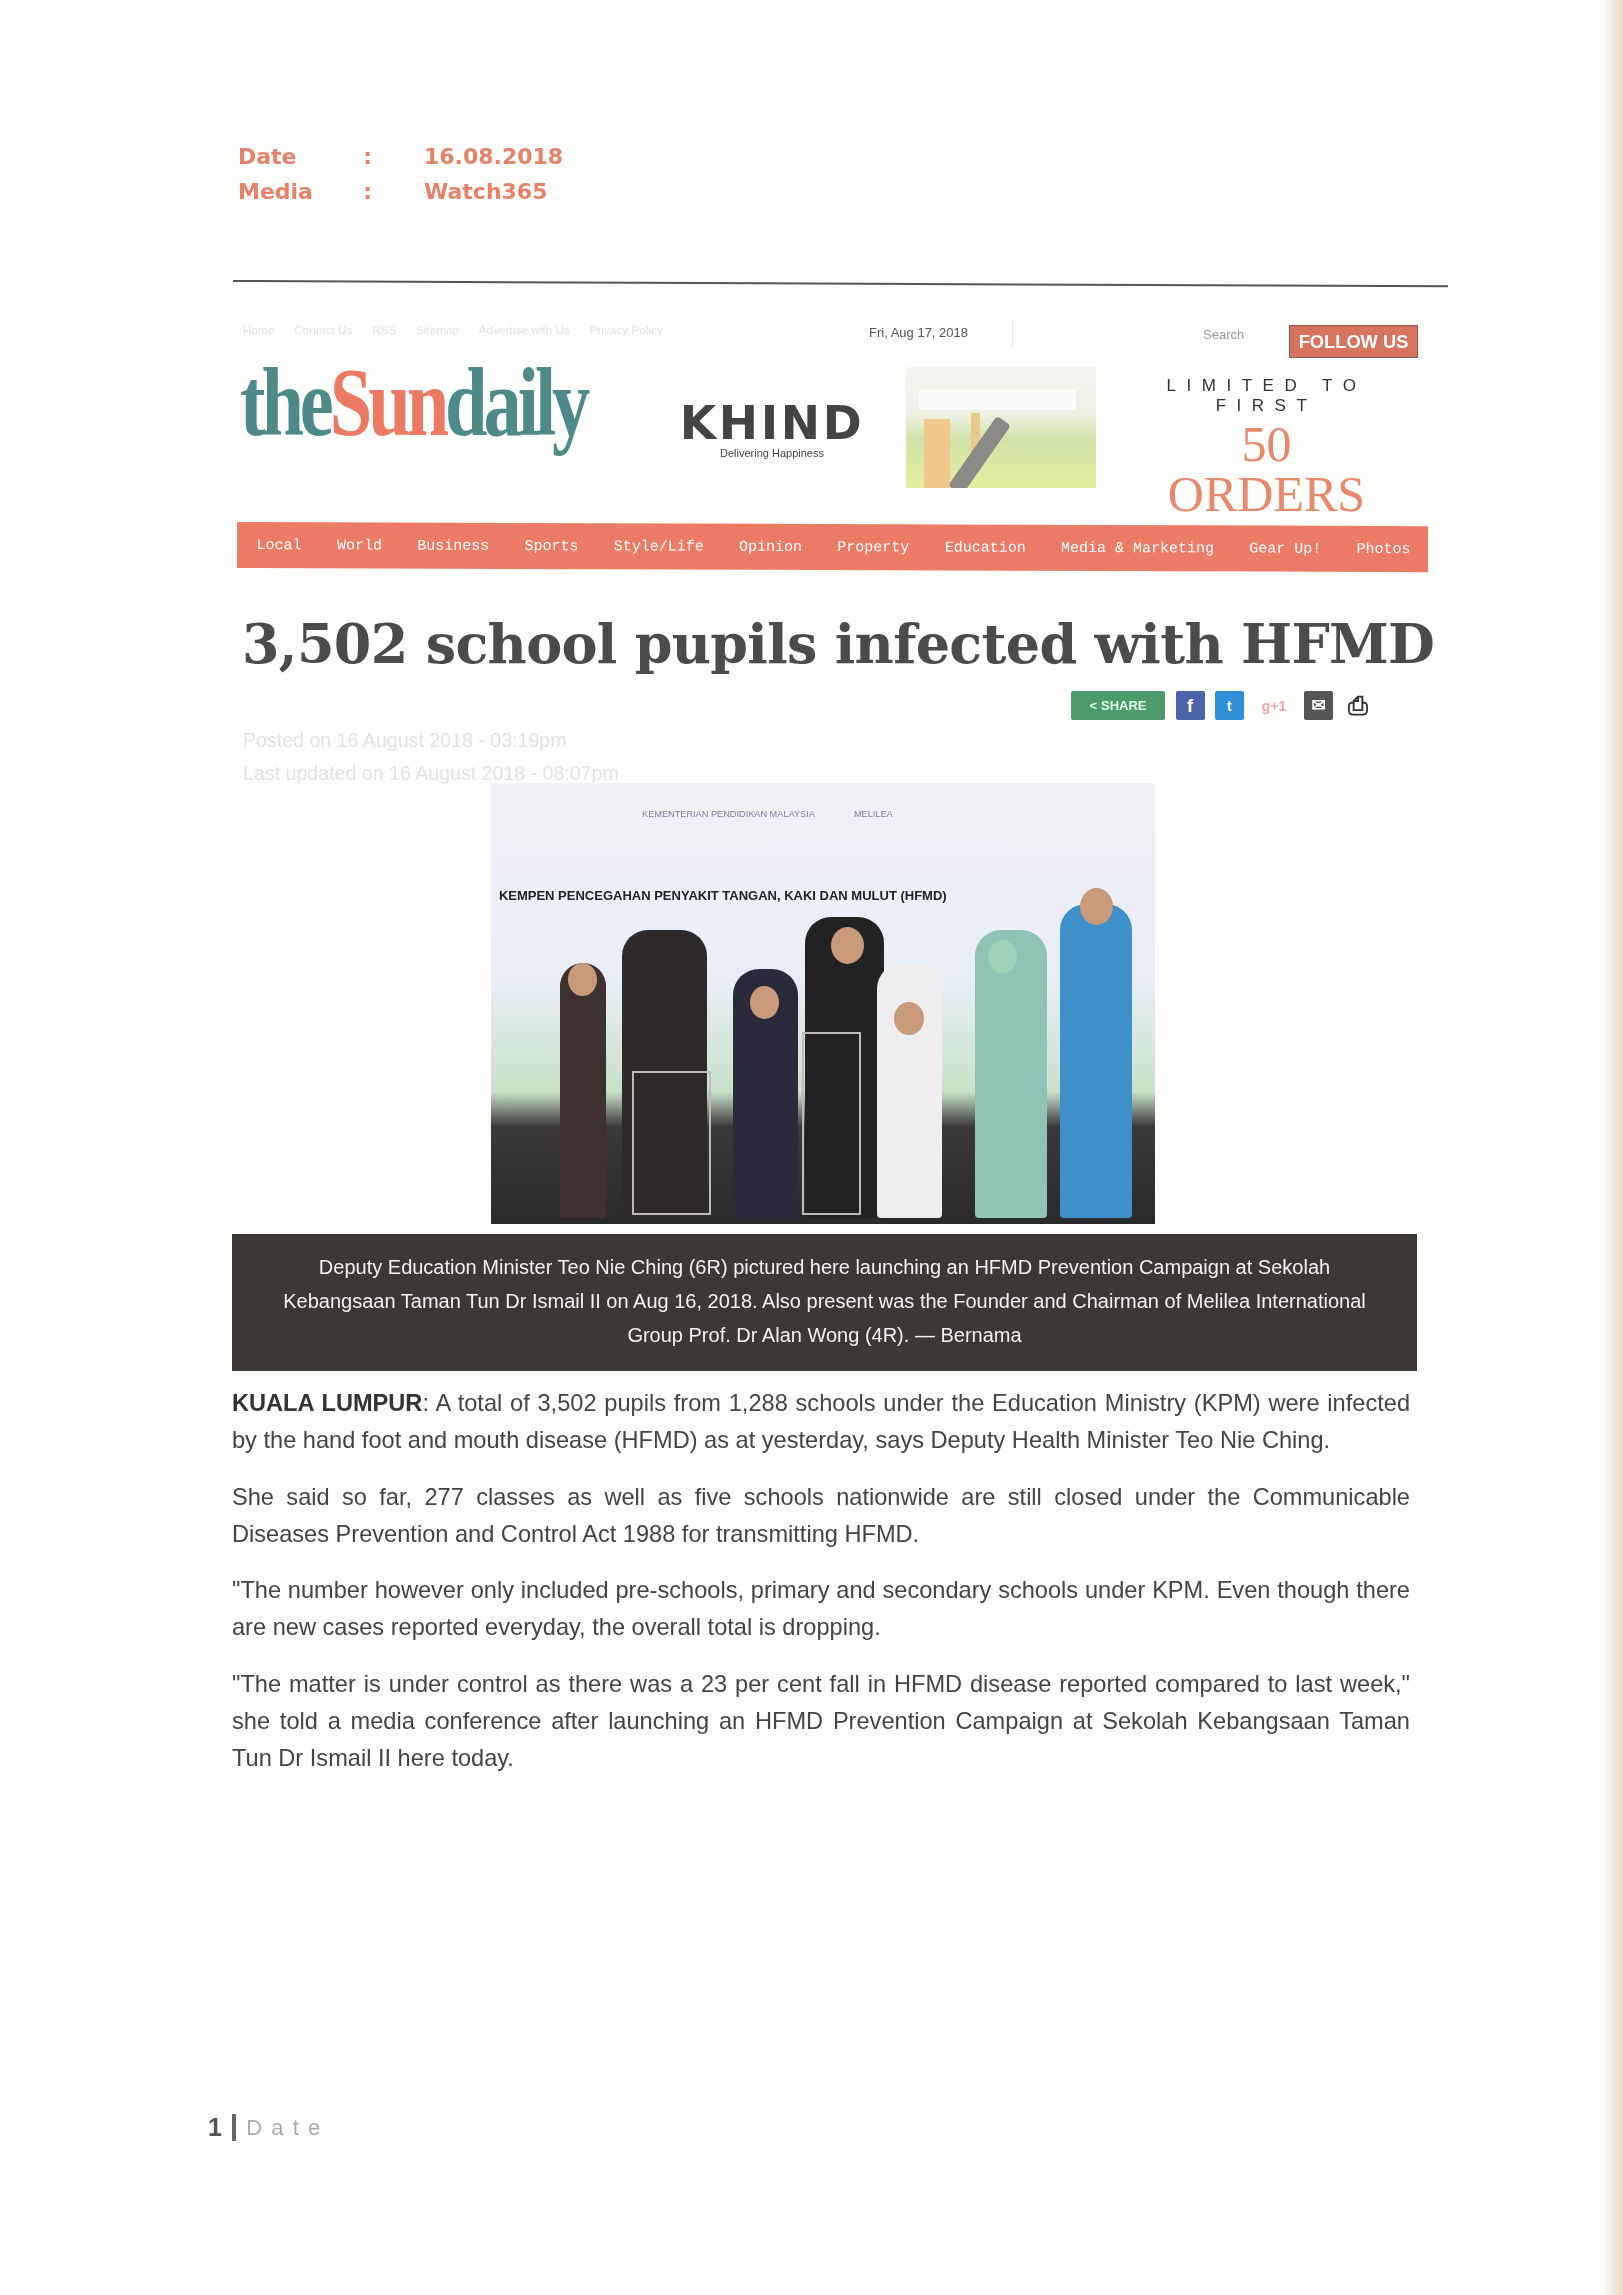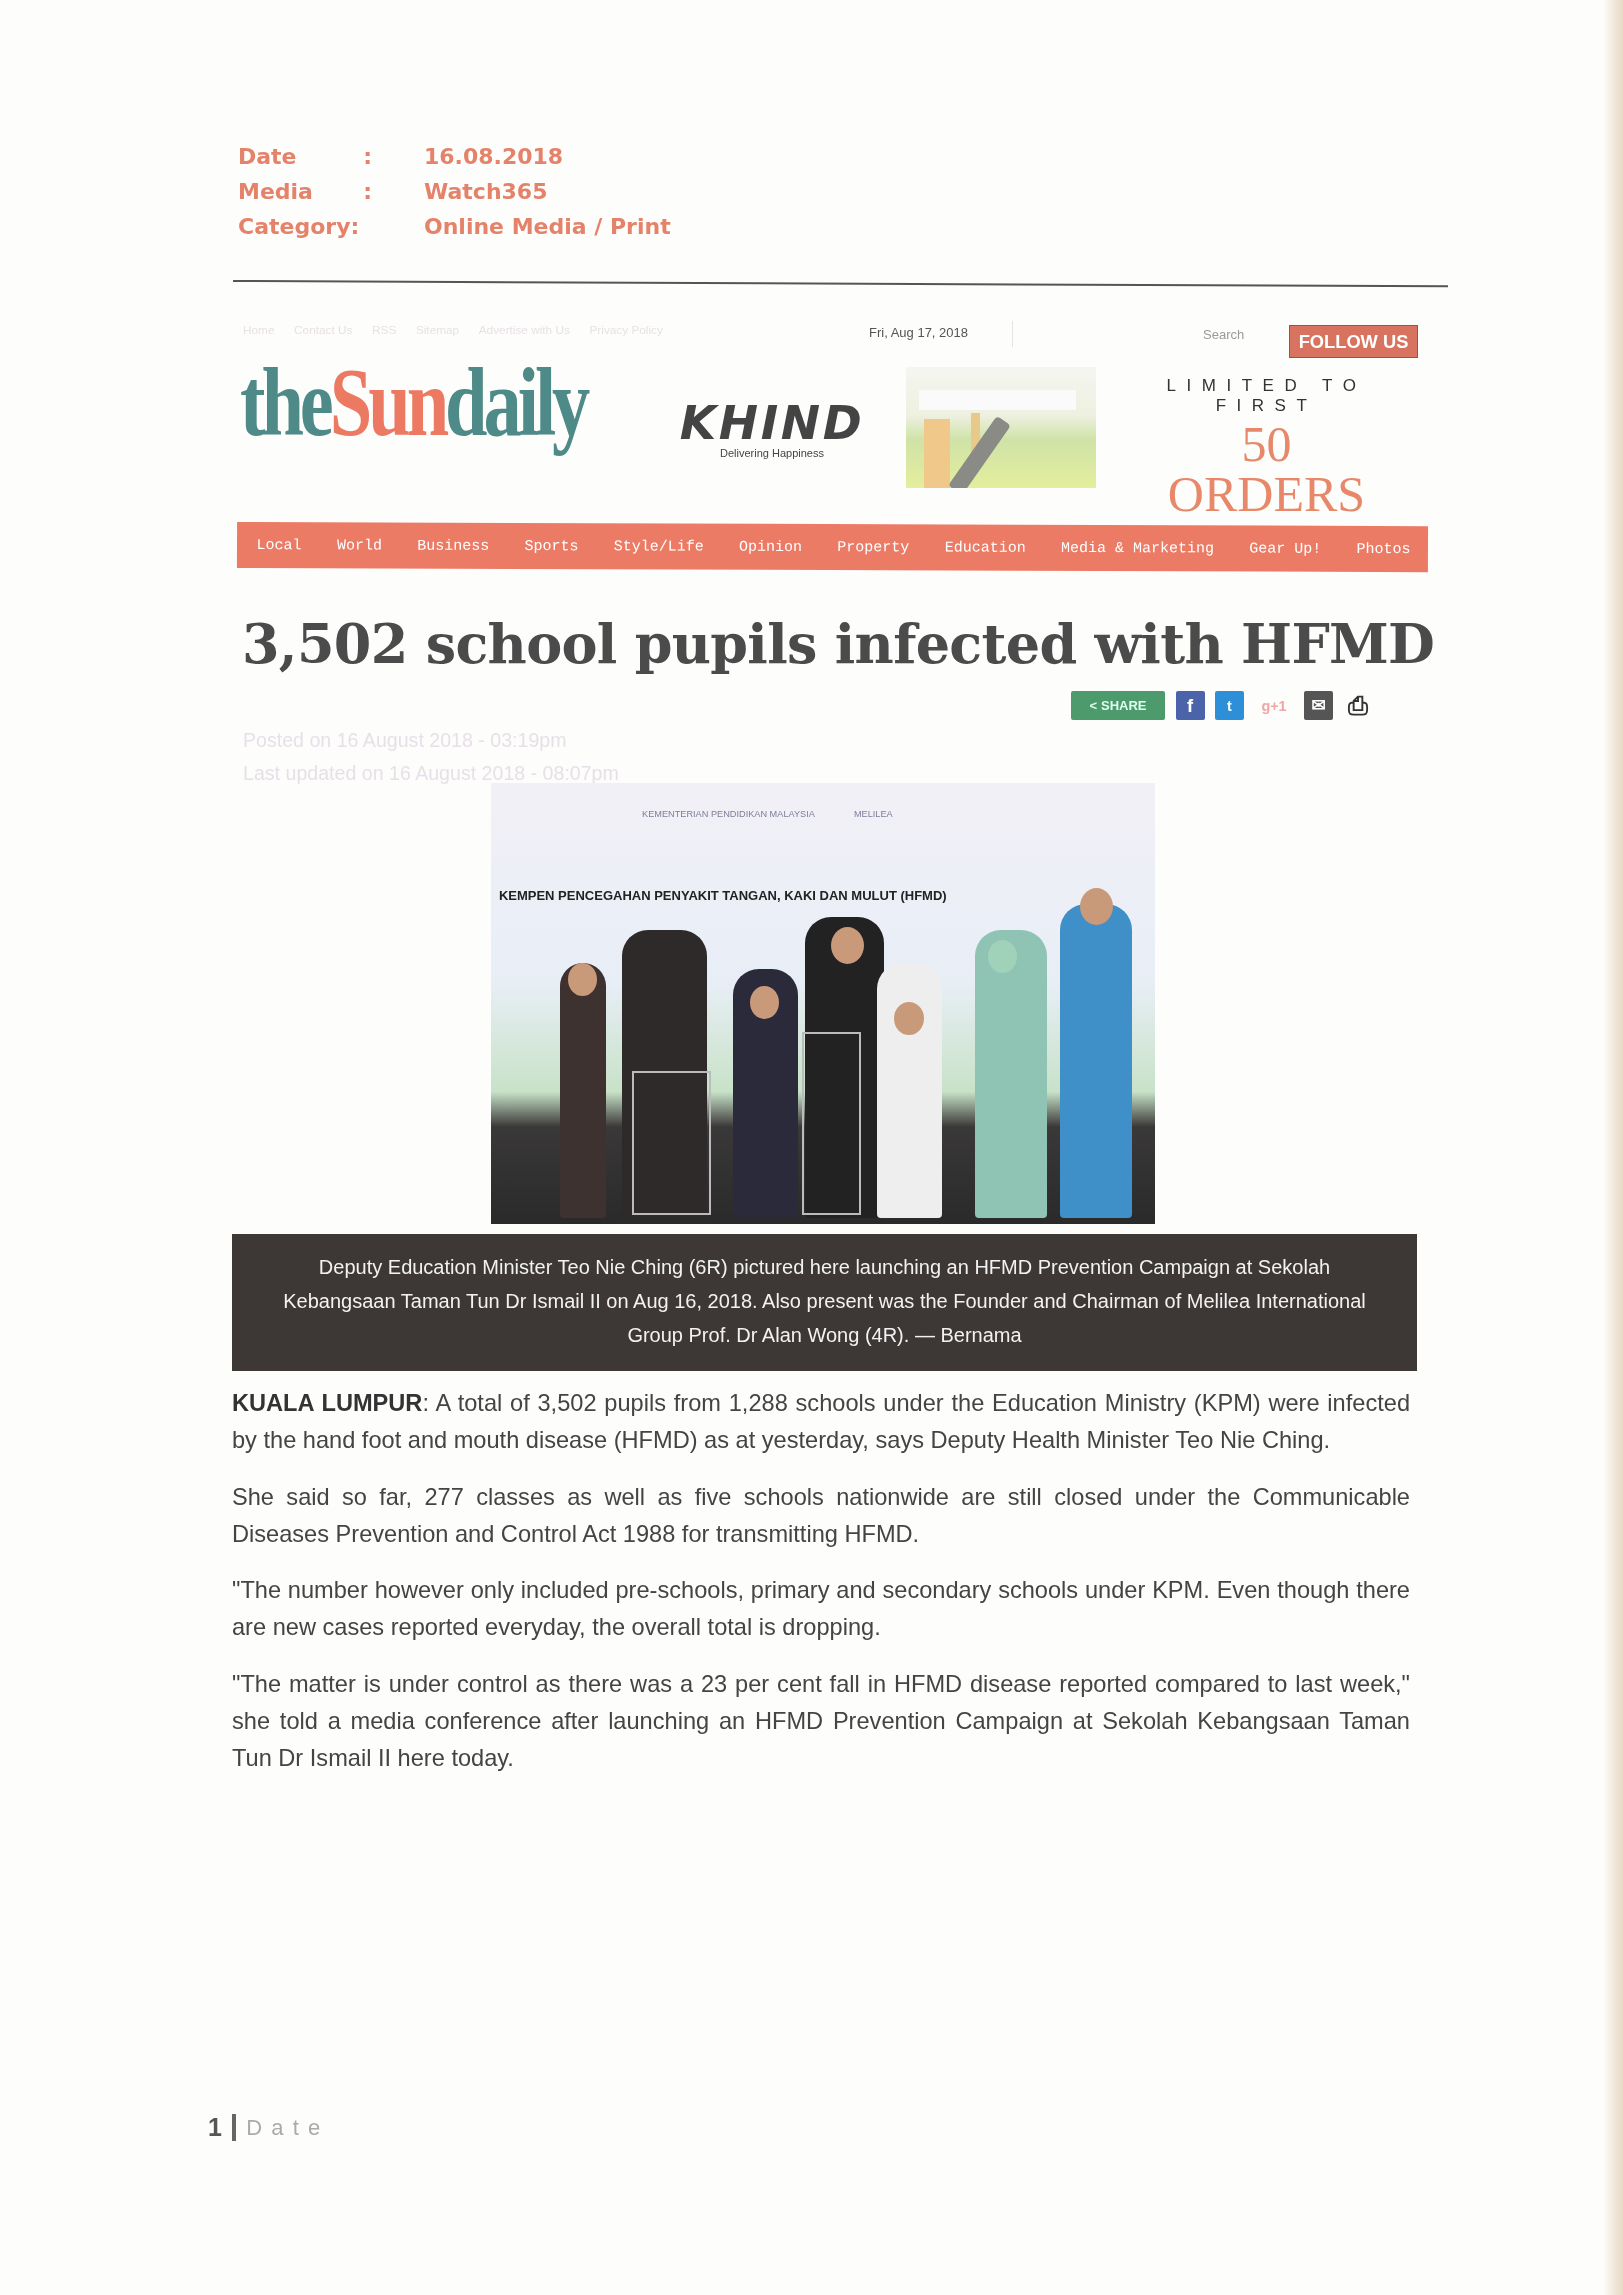"Category:" div.row { html: <div> <div> <span>Category:</span> </div> <div>Online Media / Print</div> </div> -> none }
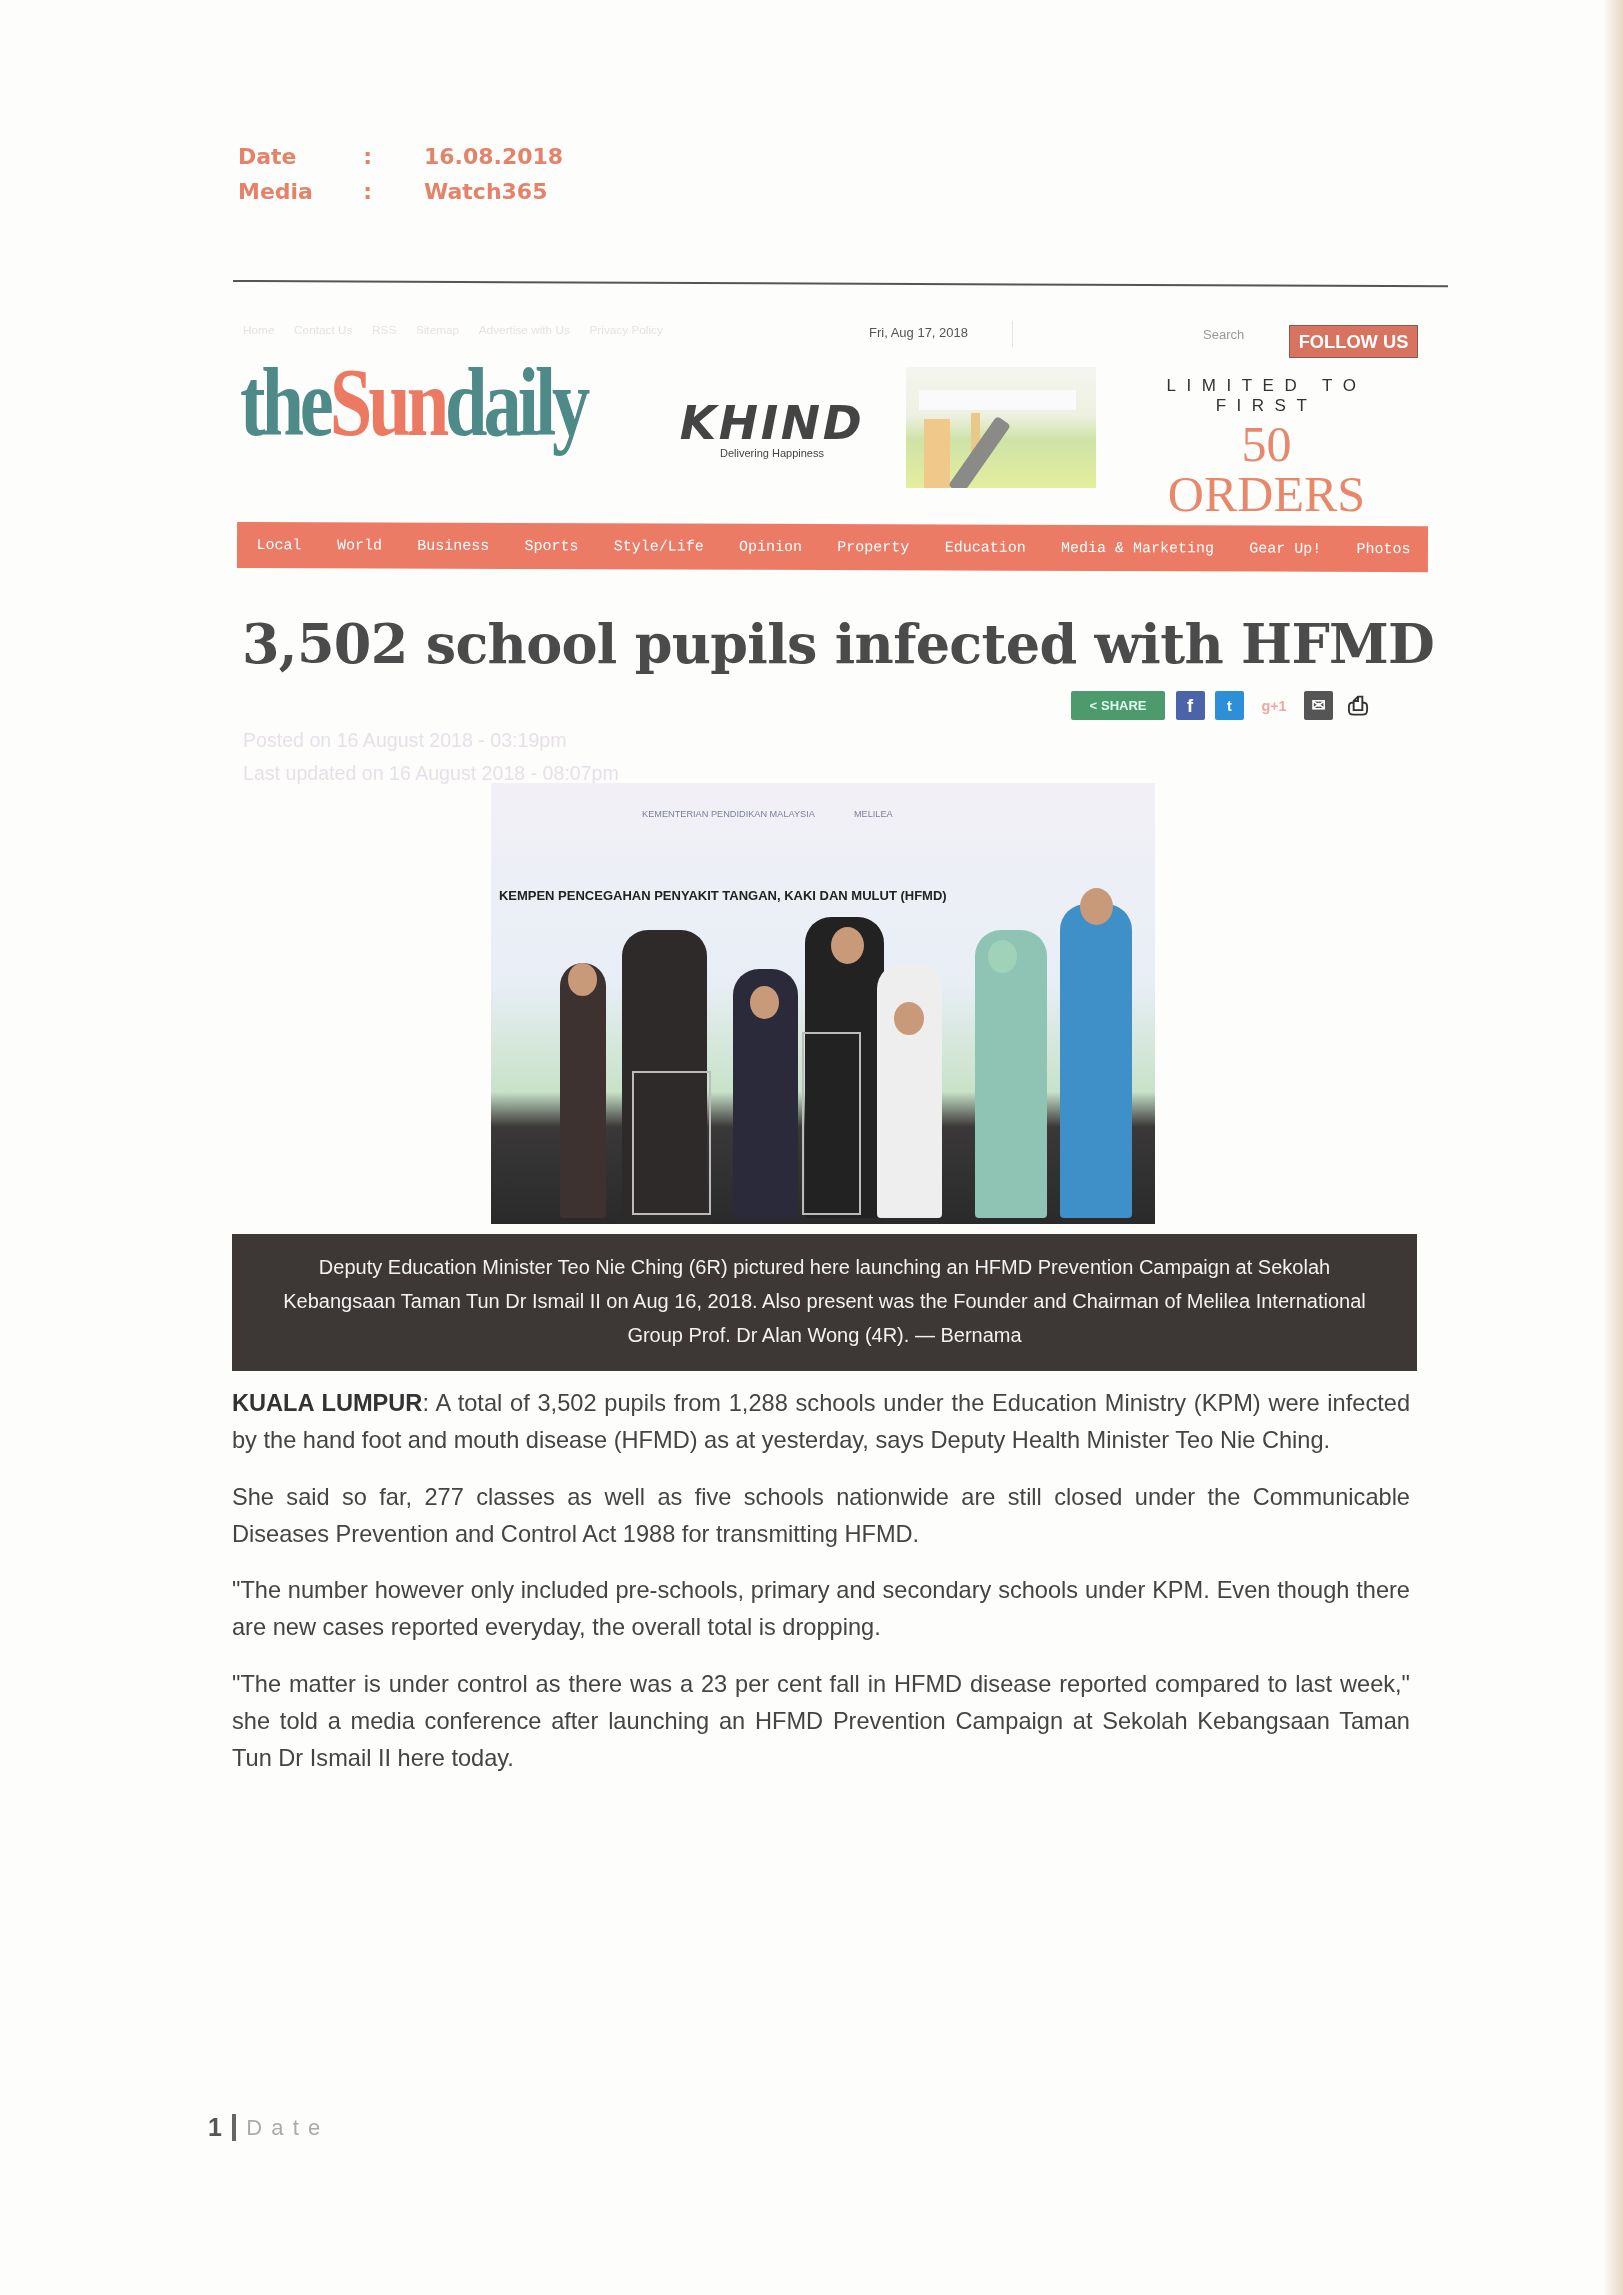"KHIND" .khind .brand { font-style: italic -> none }
